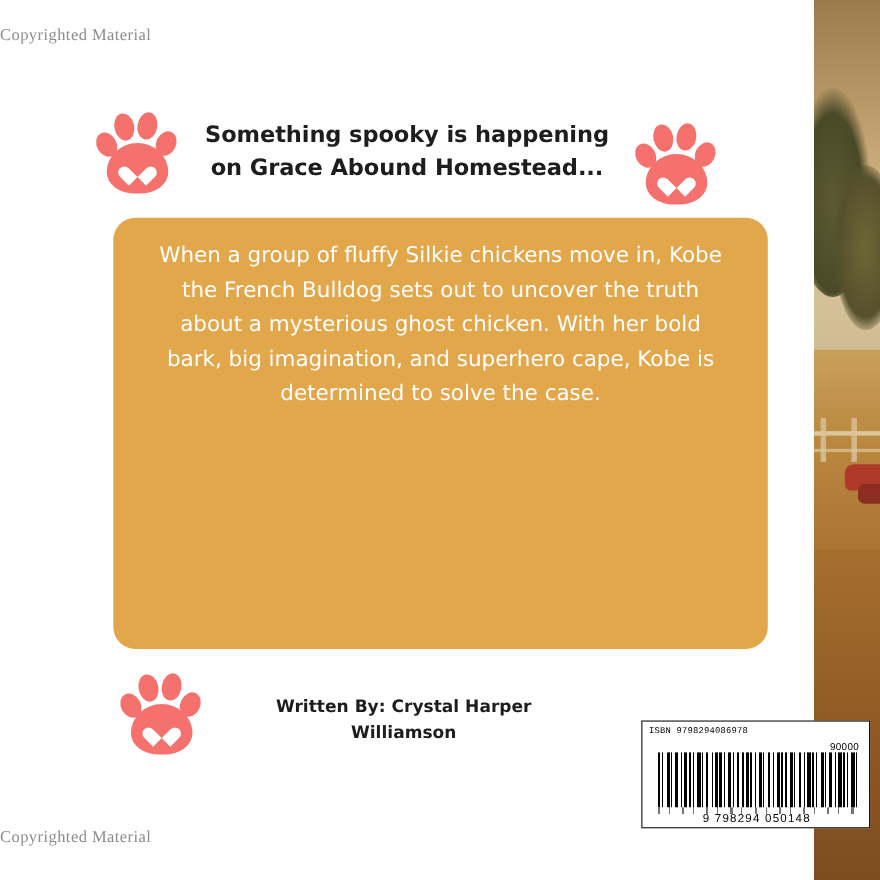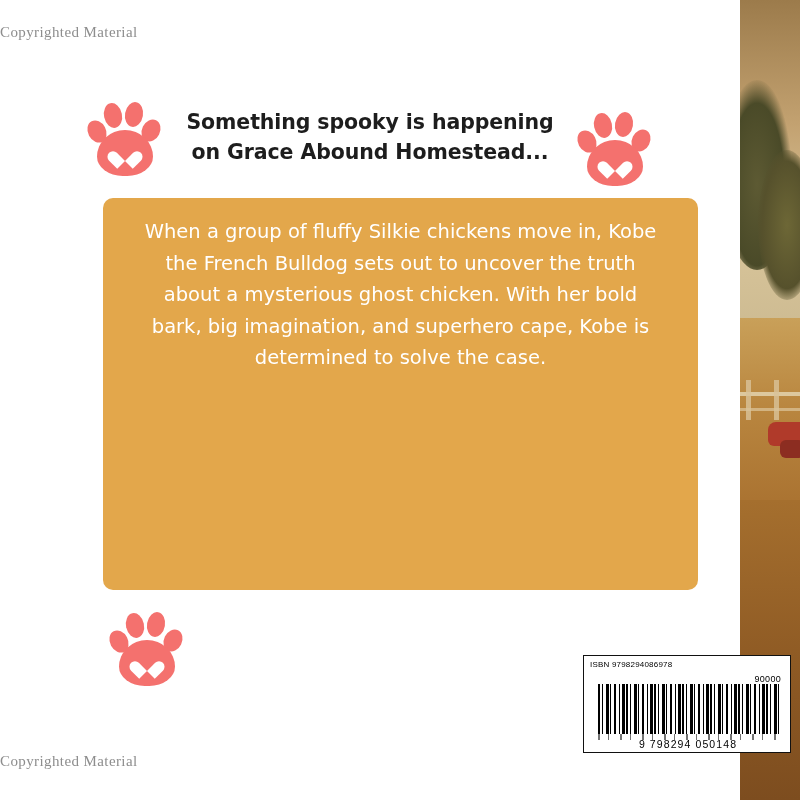"When a group of fluffy" #synopsis-panel { border-radius: 10px -> 20px }
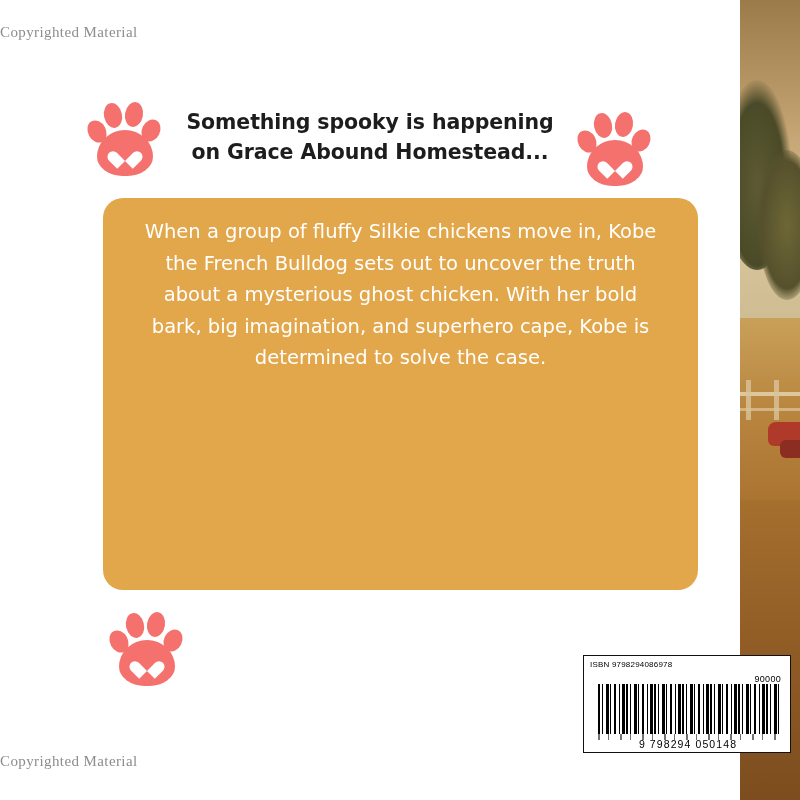"Written By: Crystal Harper" div { html: none -> <div>Written By: Crystal Harper</div> }
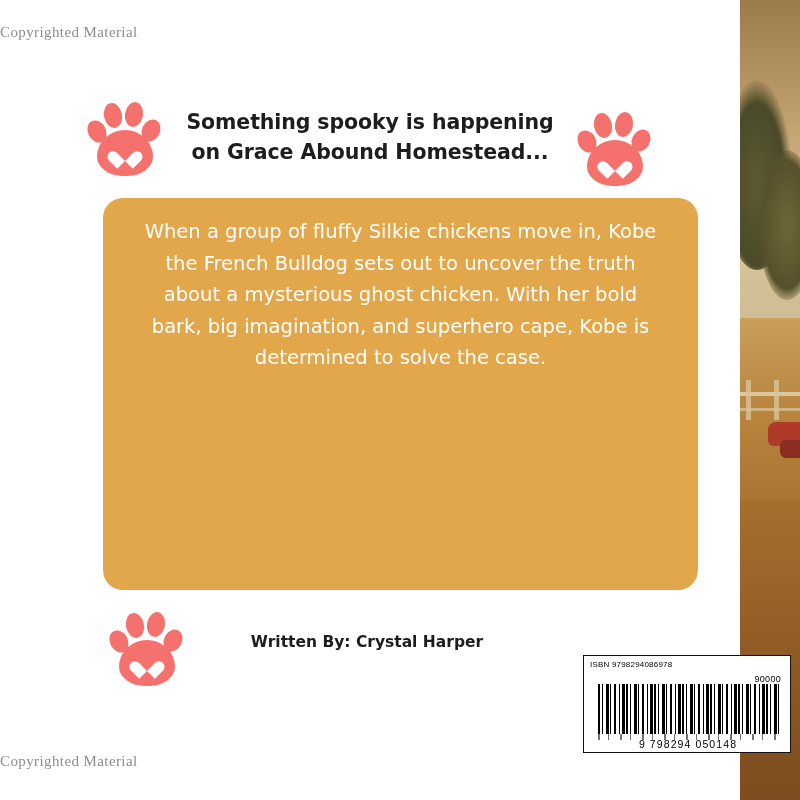"Williamson" div { html: none -> <div>Williamson</div> }
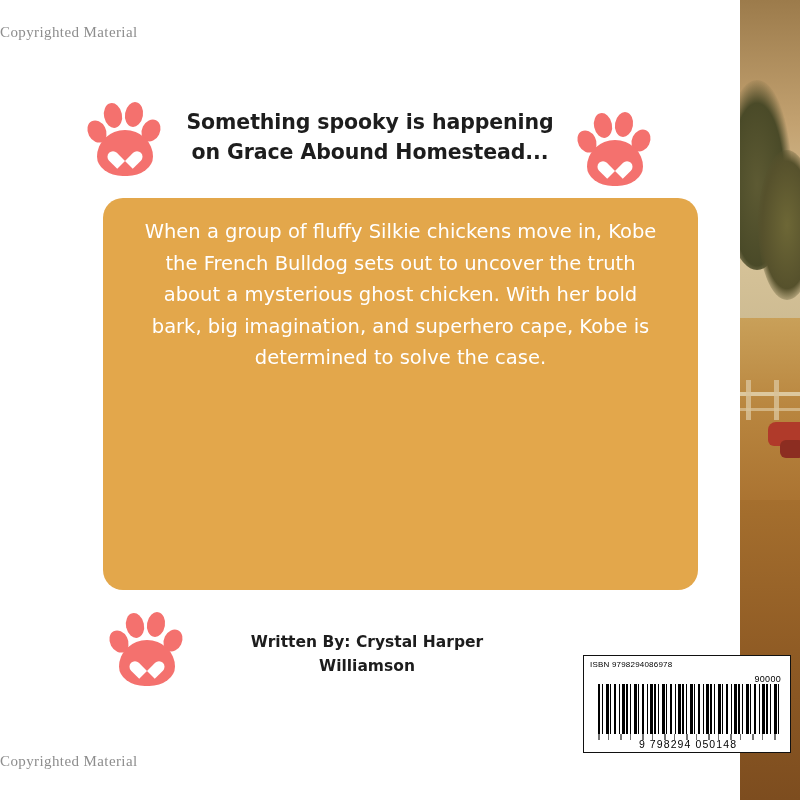"ISBN 9798294086978" #isbn-text { font-family: Liberation Sans, sans-serif -> Liberation Mono, monospace }
